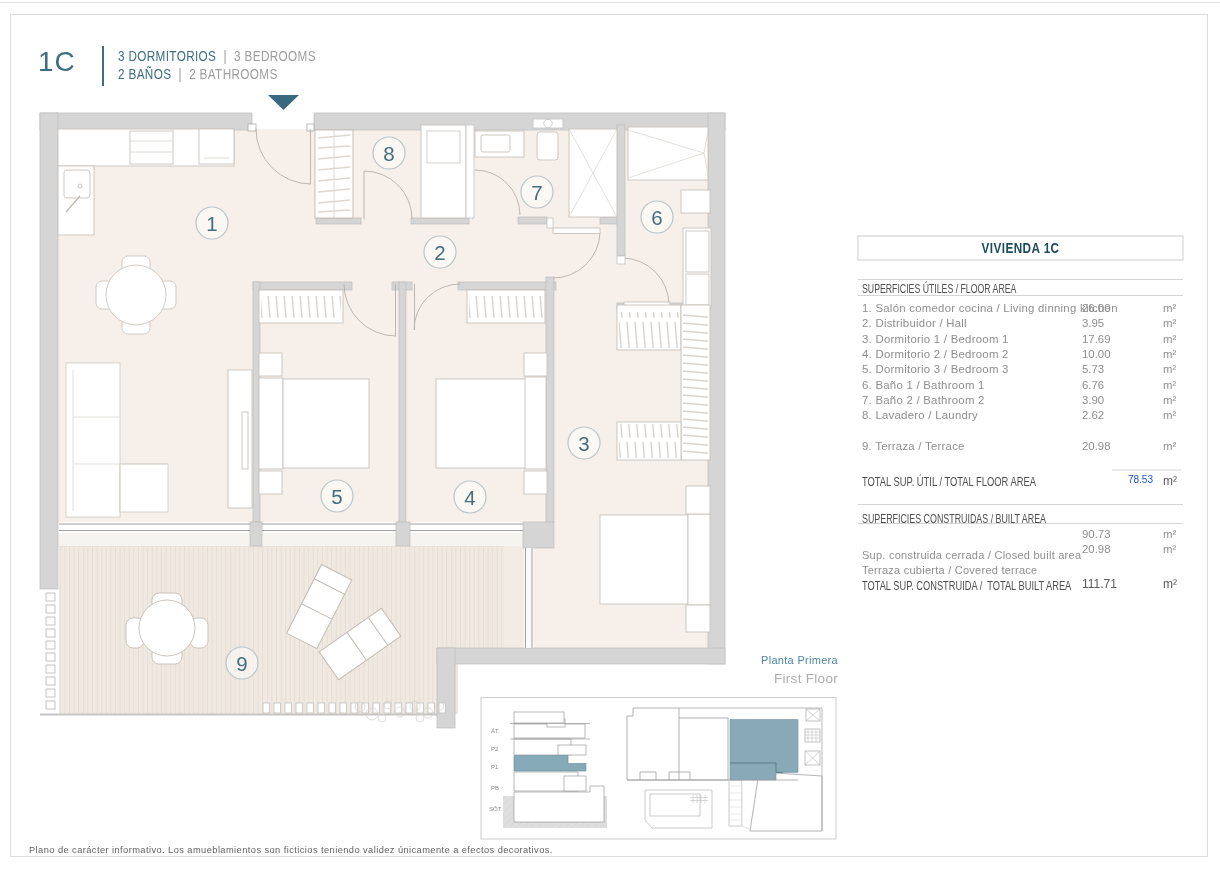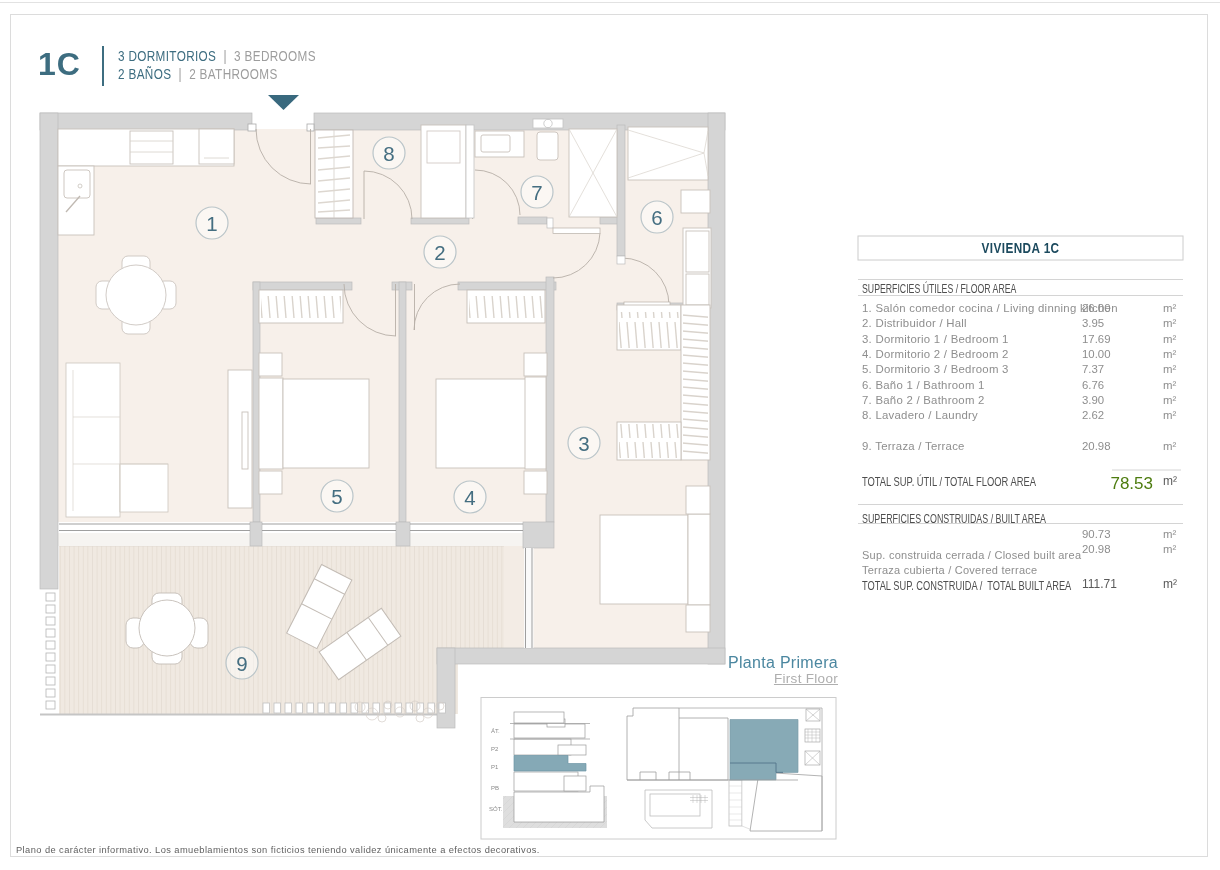"1C" div.abs { font-size: 32px -> 28px; font-weight: bold -> normal }
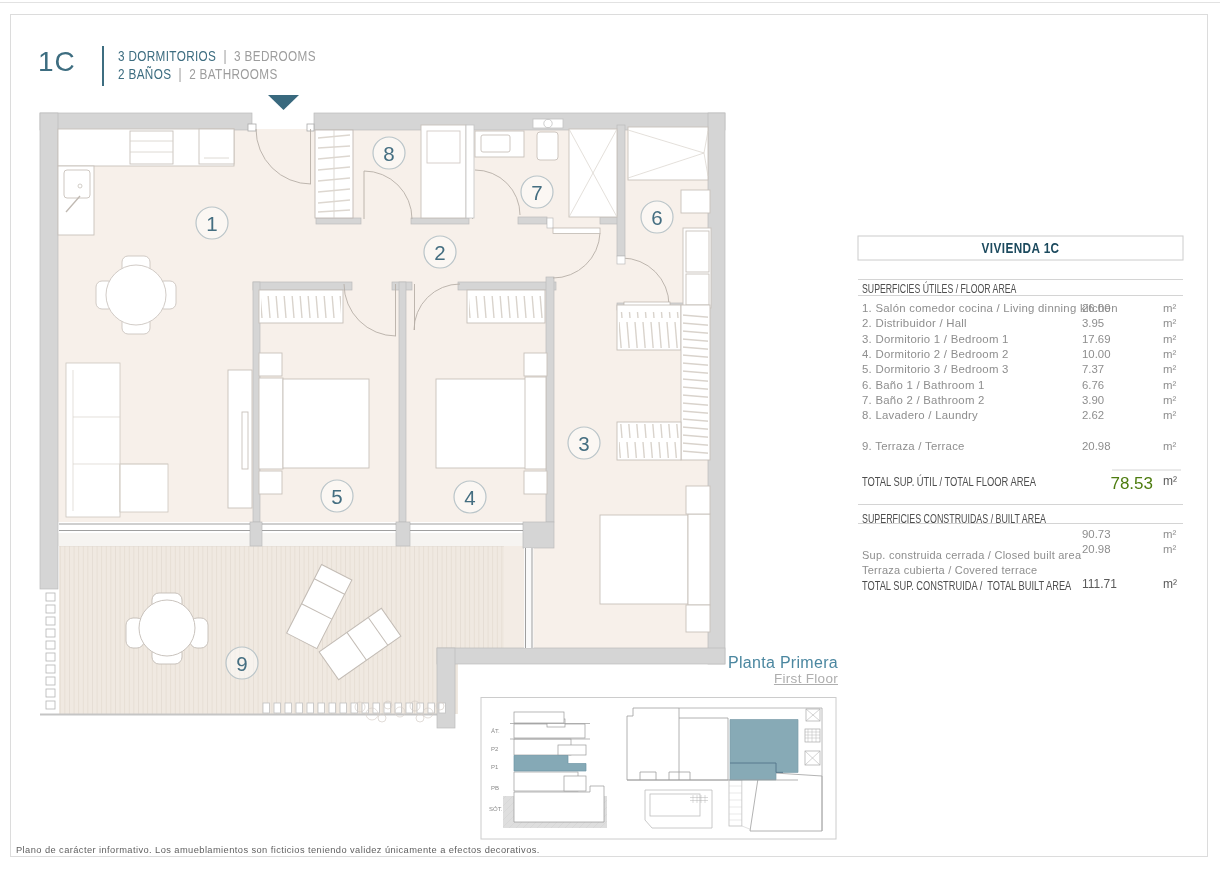"7.37" div { text: 7.37 -> 5.73 }
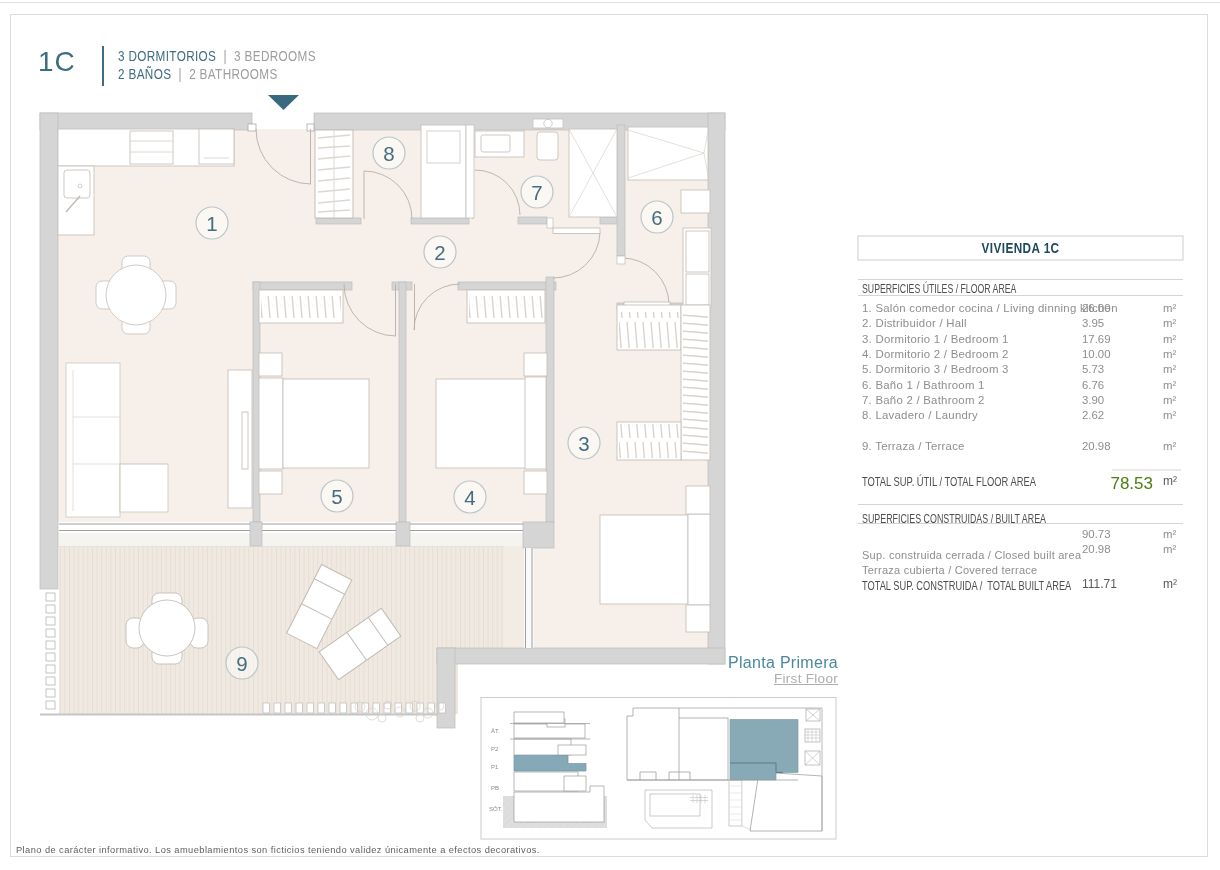"78.53" div.abs { color: #4d7c0f -> #1d4ed8; font-size: 17px -> 10px }
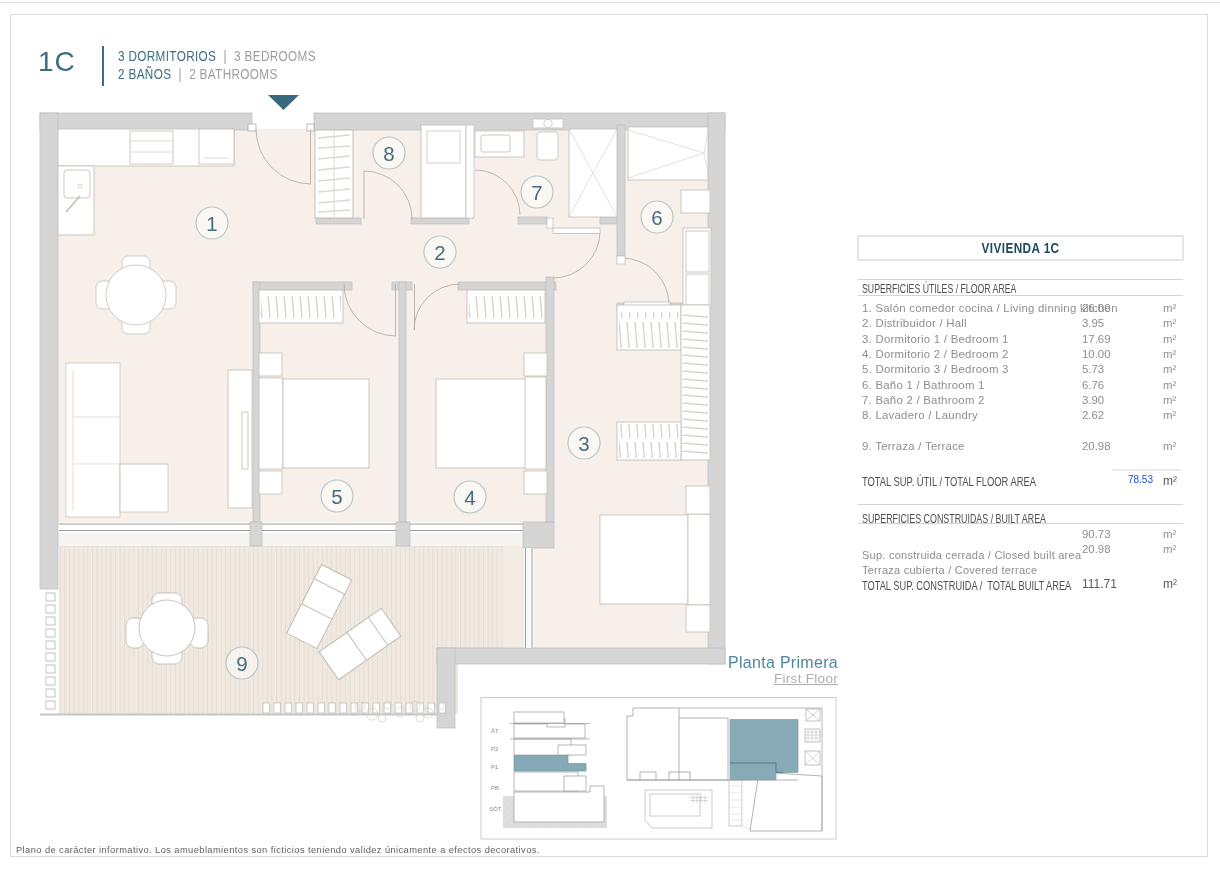"Planta Primera" div.abs { font-size: 16px -> 11px }
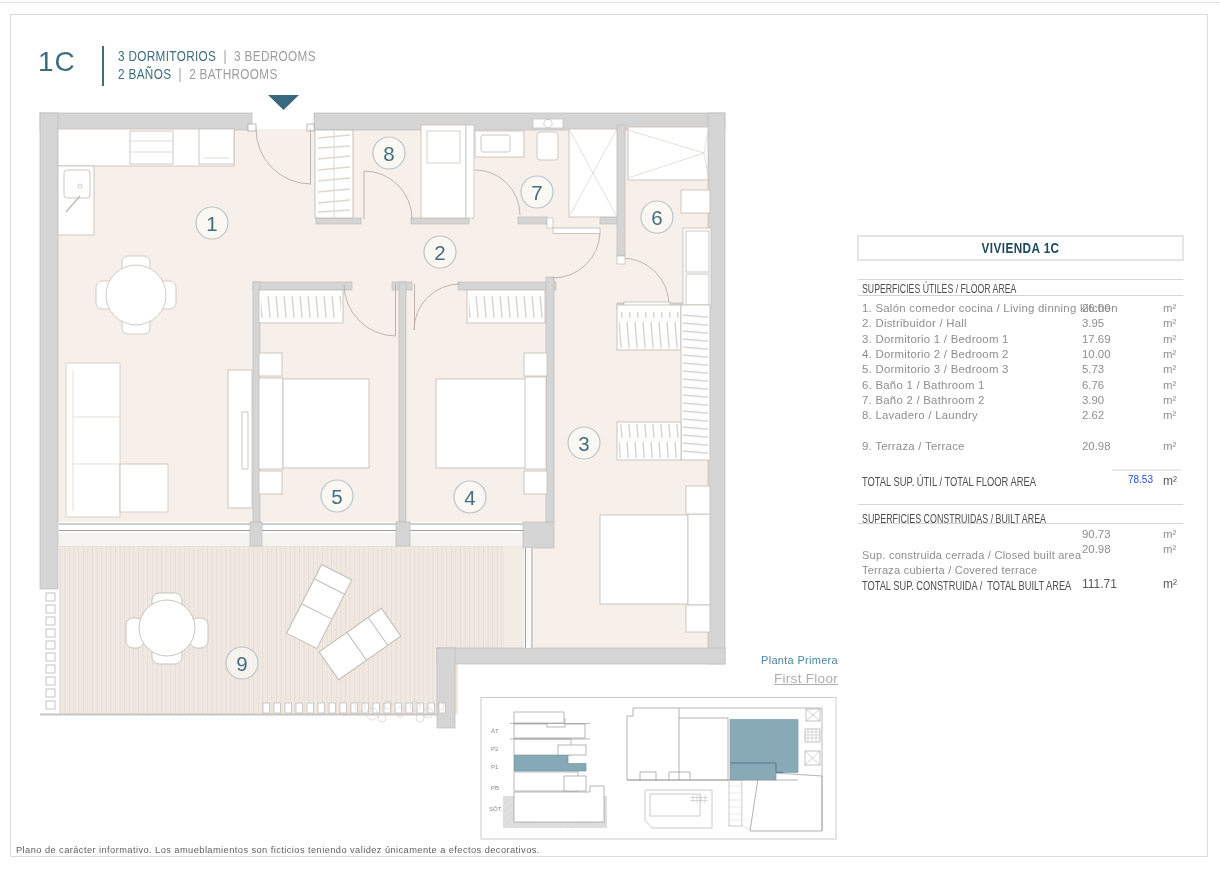"First Floor" div.abs { text-decoration: underline -> none }
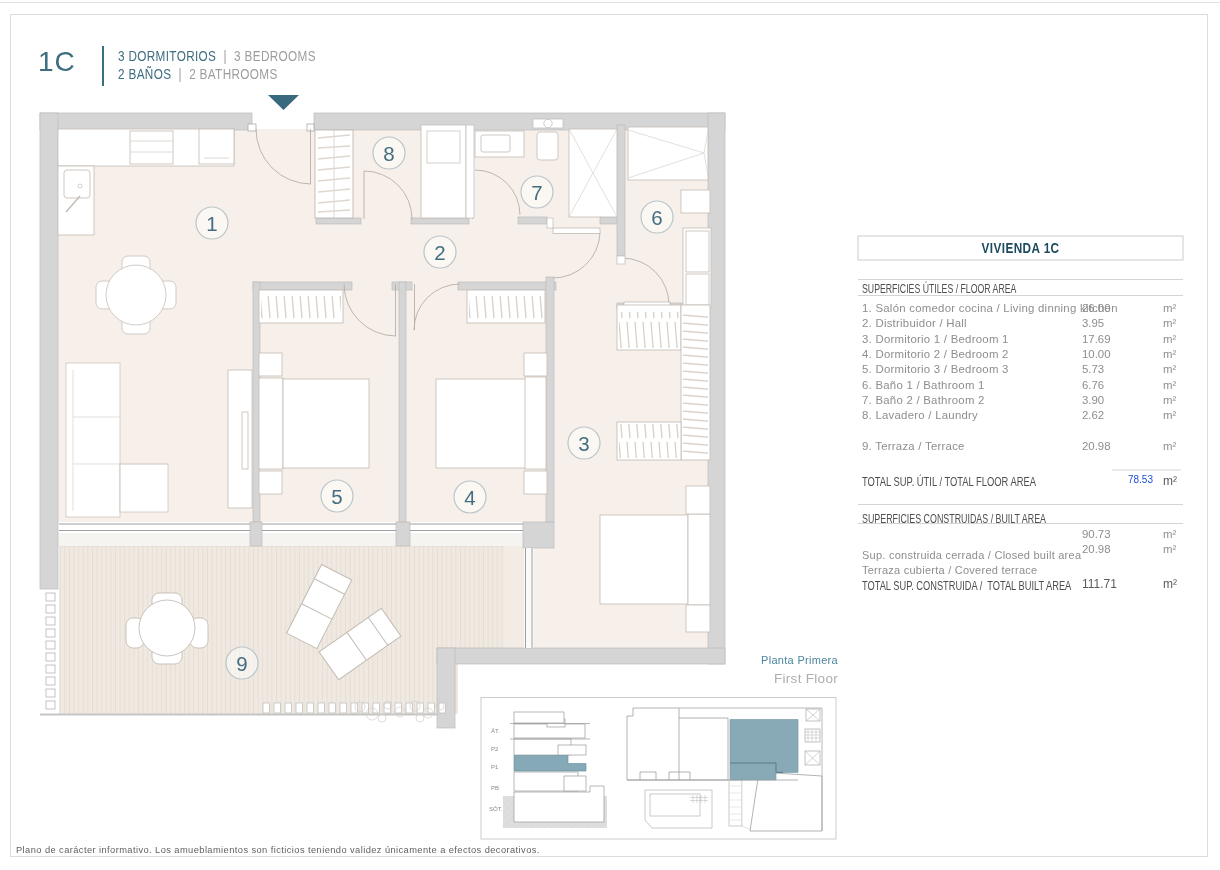"Plano de carácter informativo. Los" div.abs { left: 16px -> 29px }
